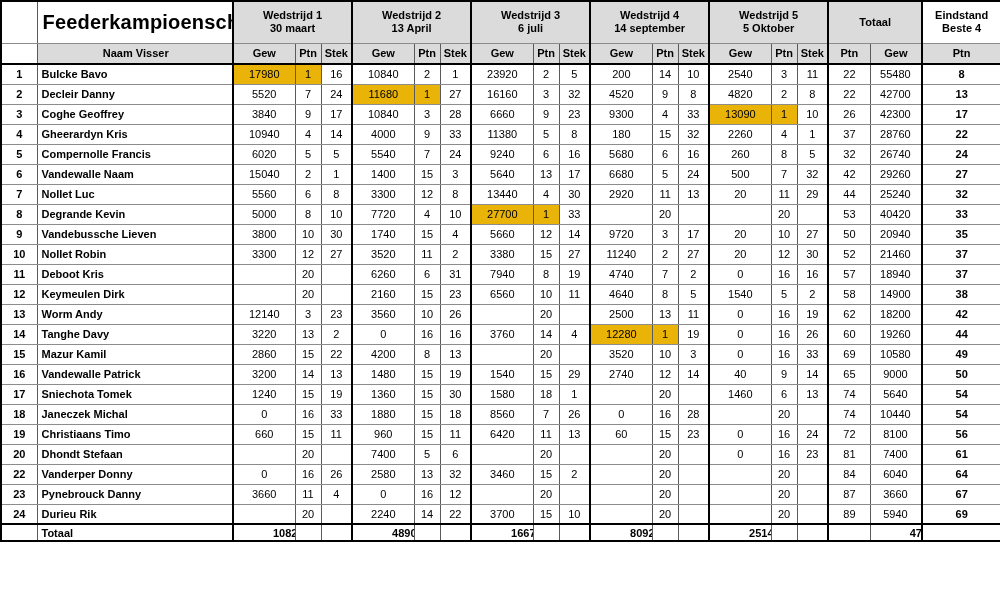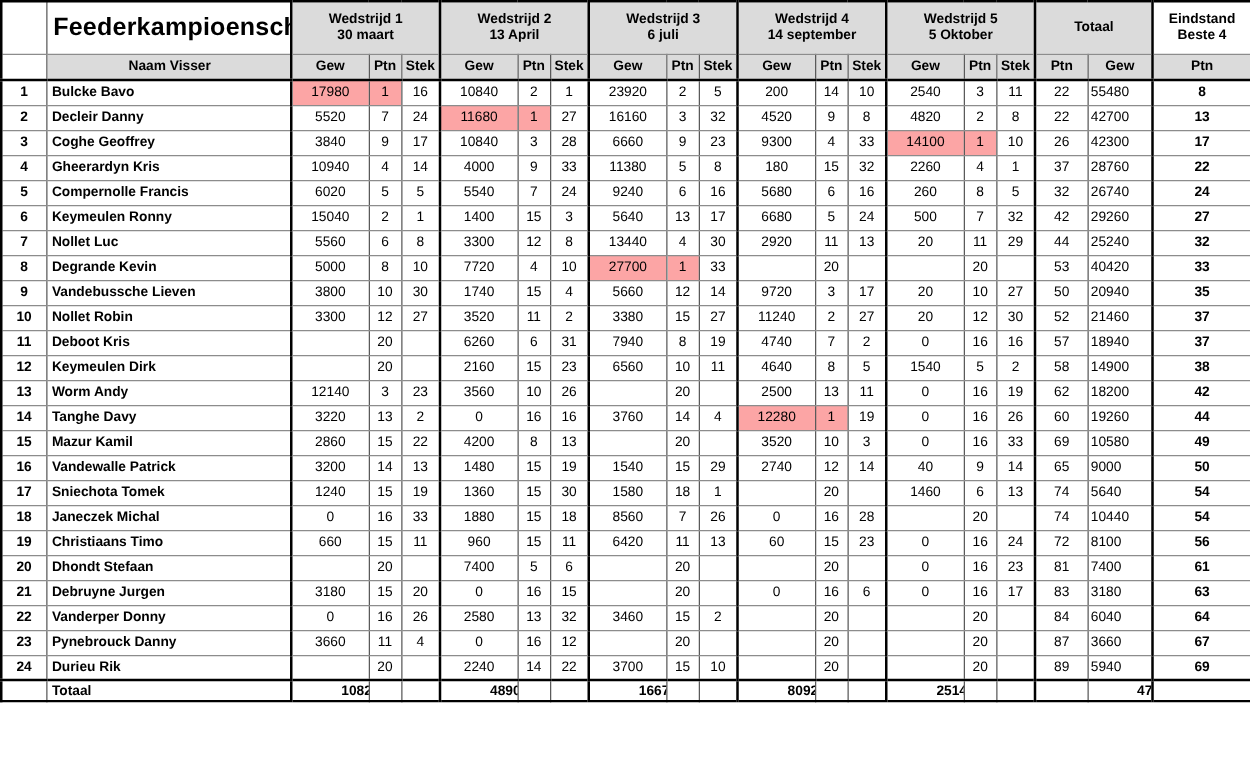"17980" td.hl { background: #fca5a5 -> #eab308 }
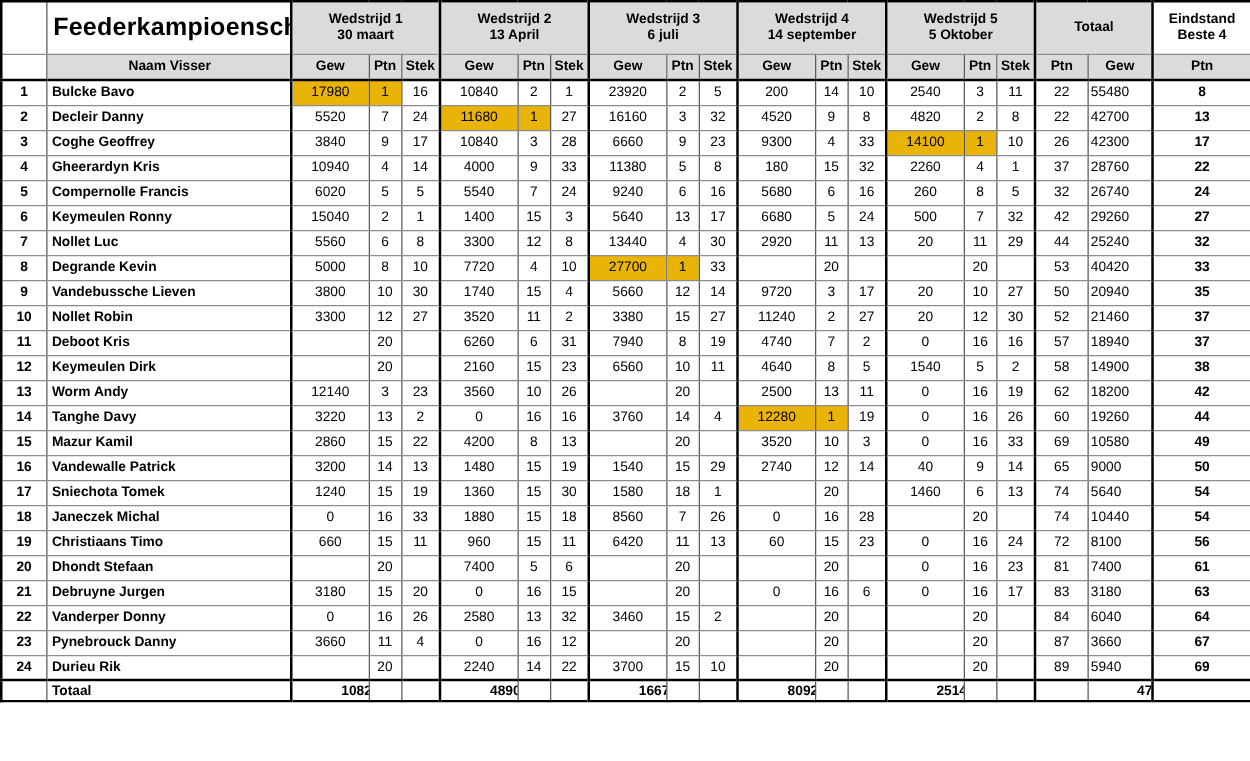"55480" td.tgew { text-align: left -> center }
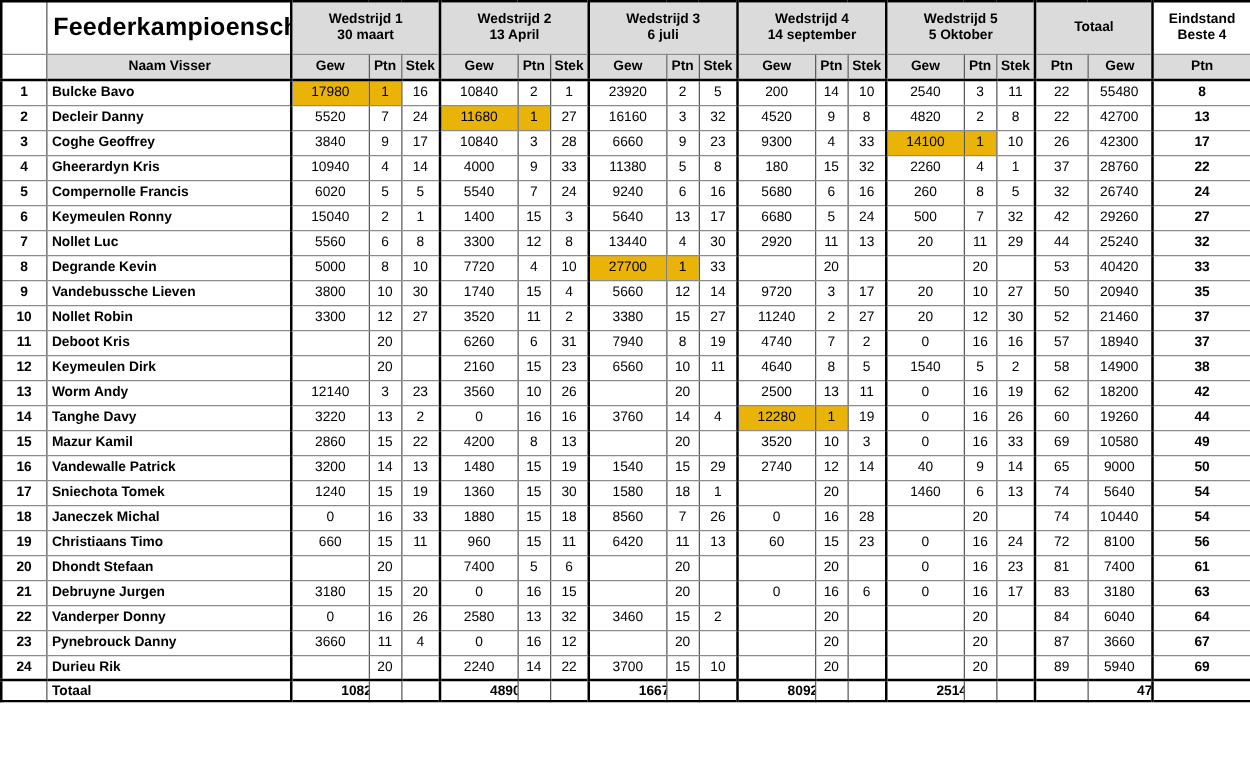"14100" td.gew { text: 14100 -> 13090 }
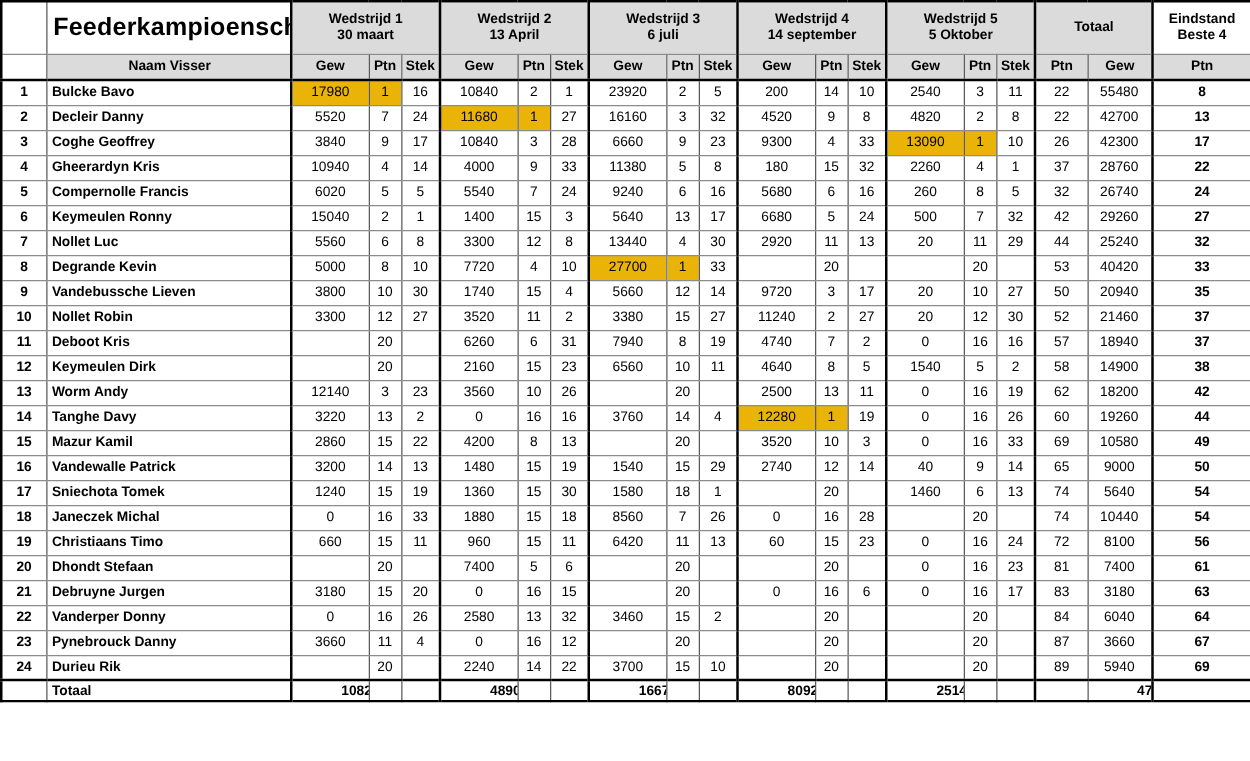"Keymeulen Ronny" td.name { text: Keymeulen Ronny -> Vandewalle Naam }
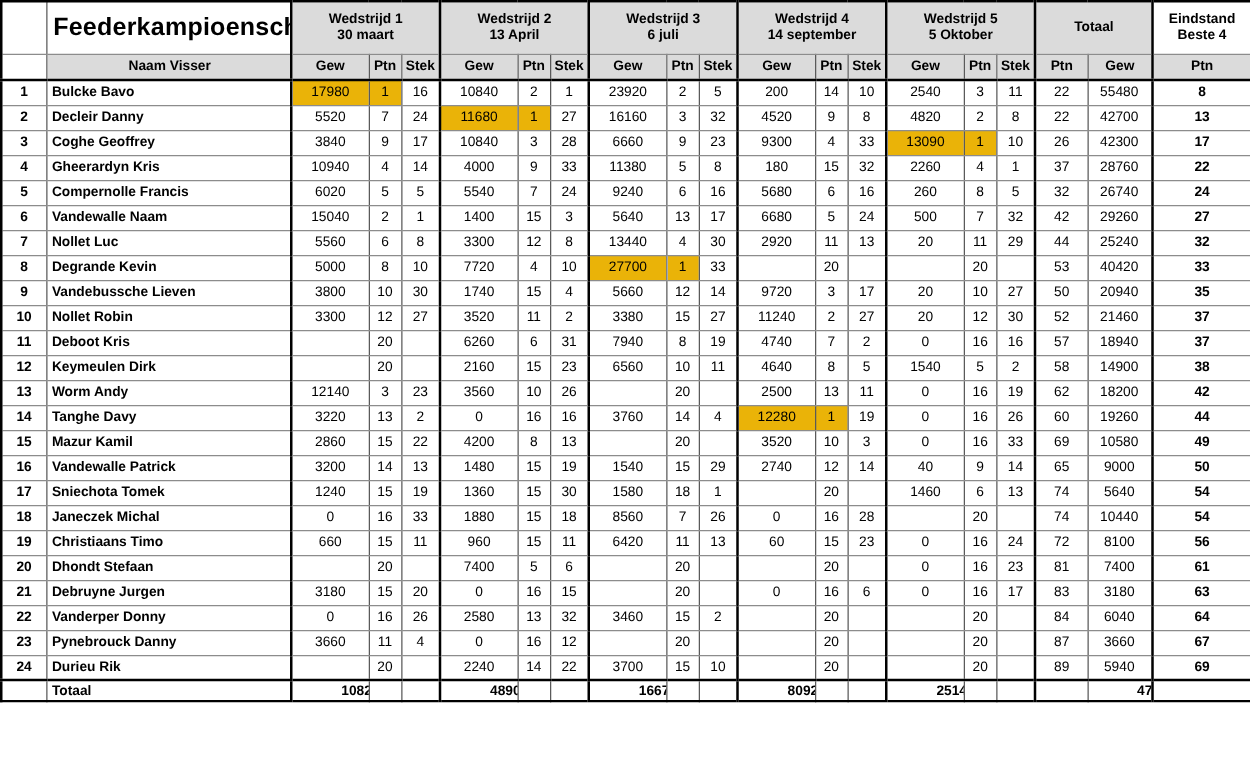"21" tr { html: <tr> <td>21</td> <td>Debruyne Jurgen</td> <td>3180</td> <td>15</td> <td>20</td> <td>0</td> <td>16</td> <td>15</td> <td></td> <td>20</td> <td></td> <td>0</td> <td>16</td> <td>6</td> <td>0</td> <td>16</td> <td>17</td> <td>83</td> <td>3180</td> <td>63</td> </tr> -> none }
